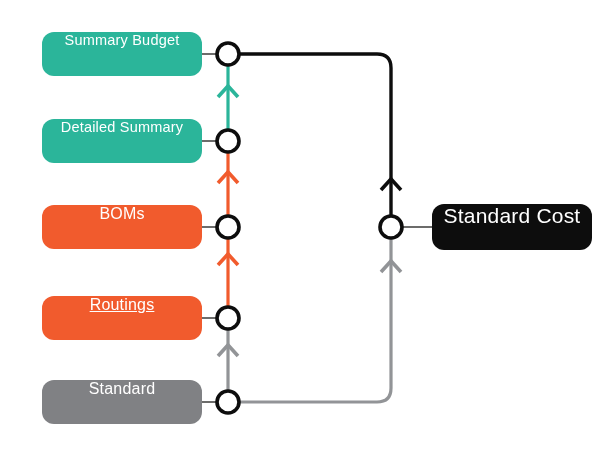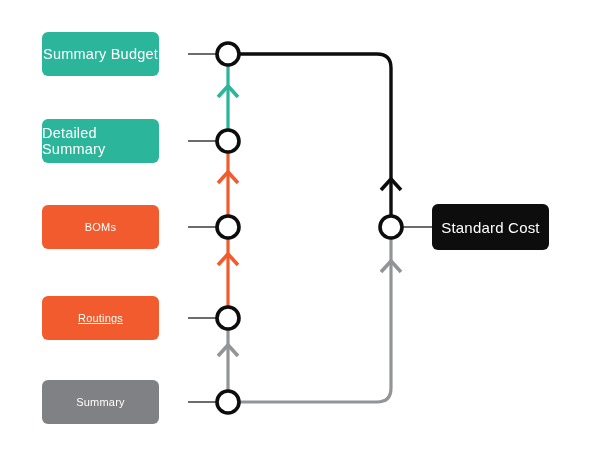"Summary Budget" .node { align-items: center -> flex-start; border-radius: 6px -> 12px; width: 117px -> 160px }
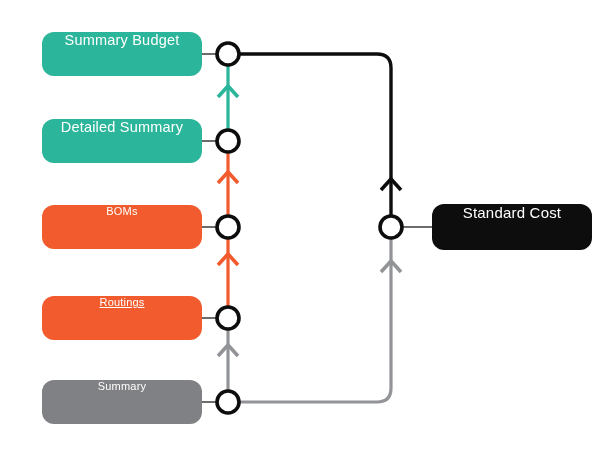"BOMs" .node .lbl.big { font-size: 11px -> 16px }
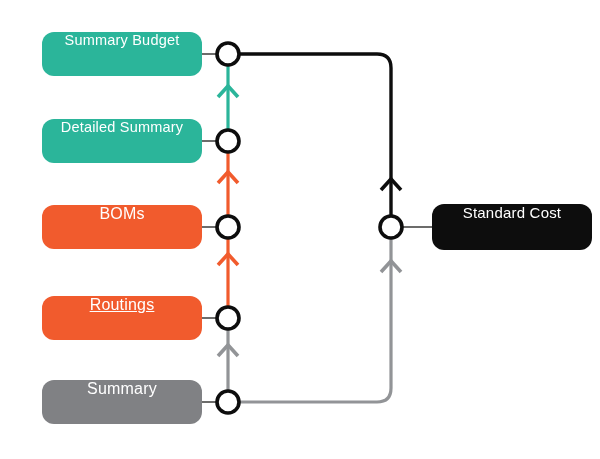"Standard Cost" .node.standard .lbl { font-size: 15px -> 21px }
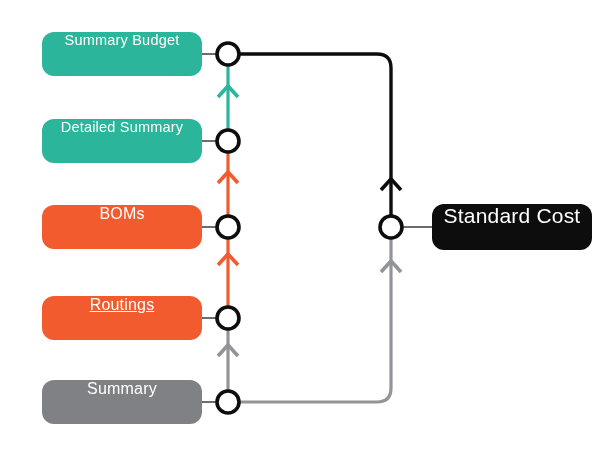"Summary" span.lbl { text: Summary -> Standard }
